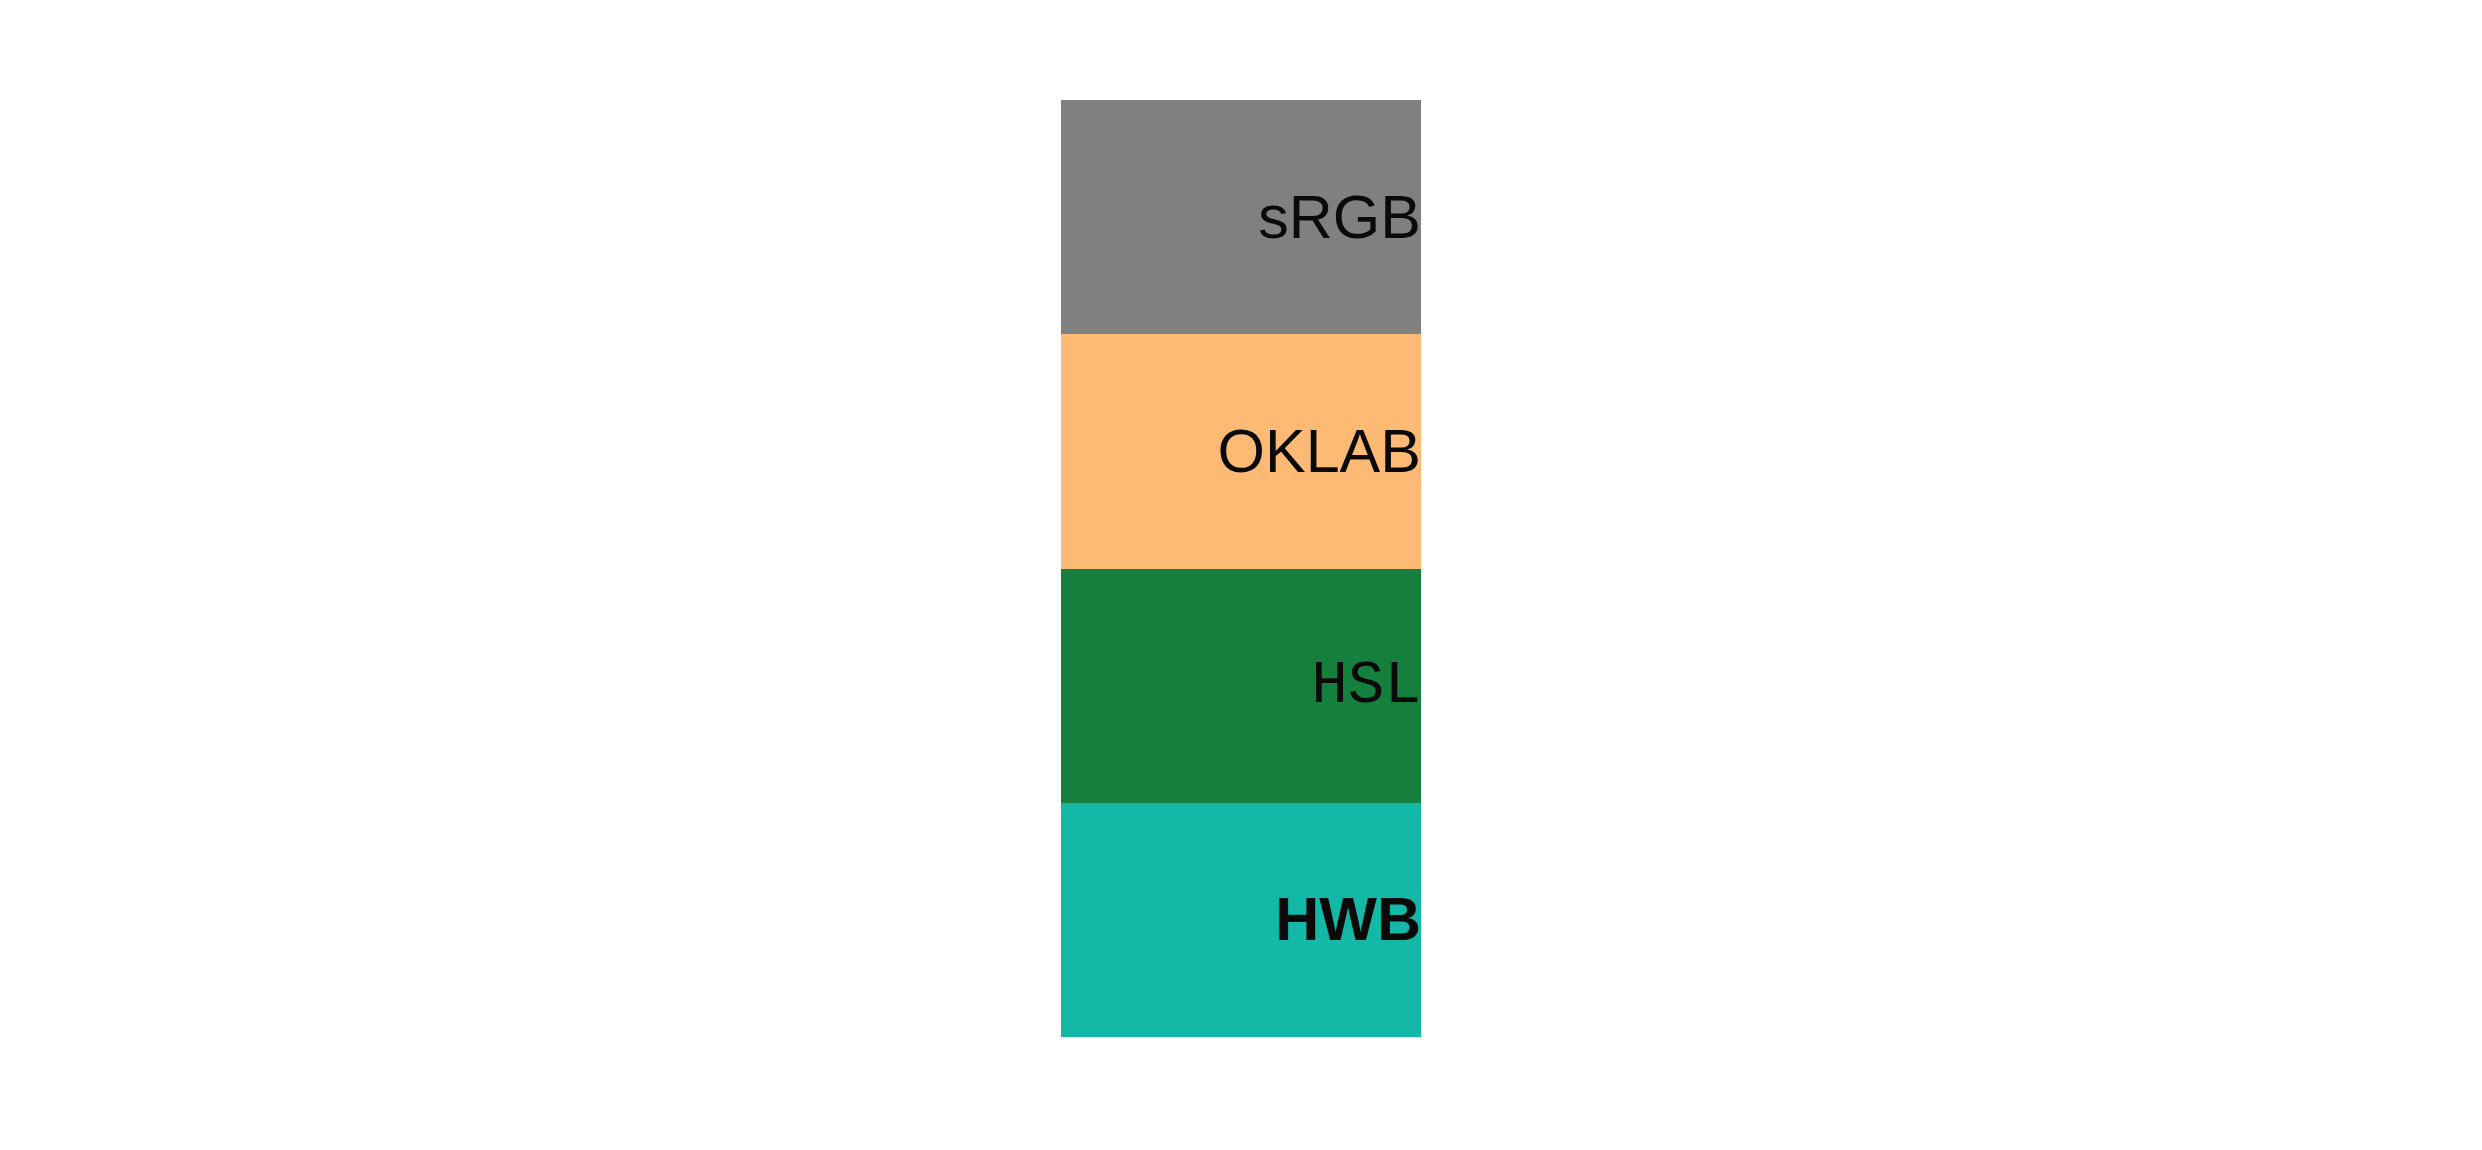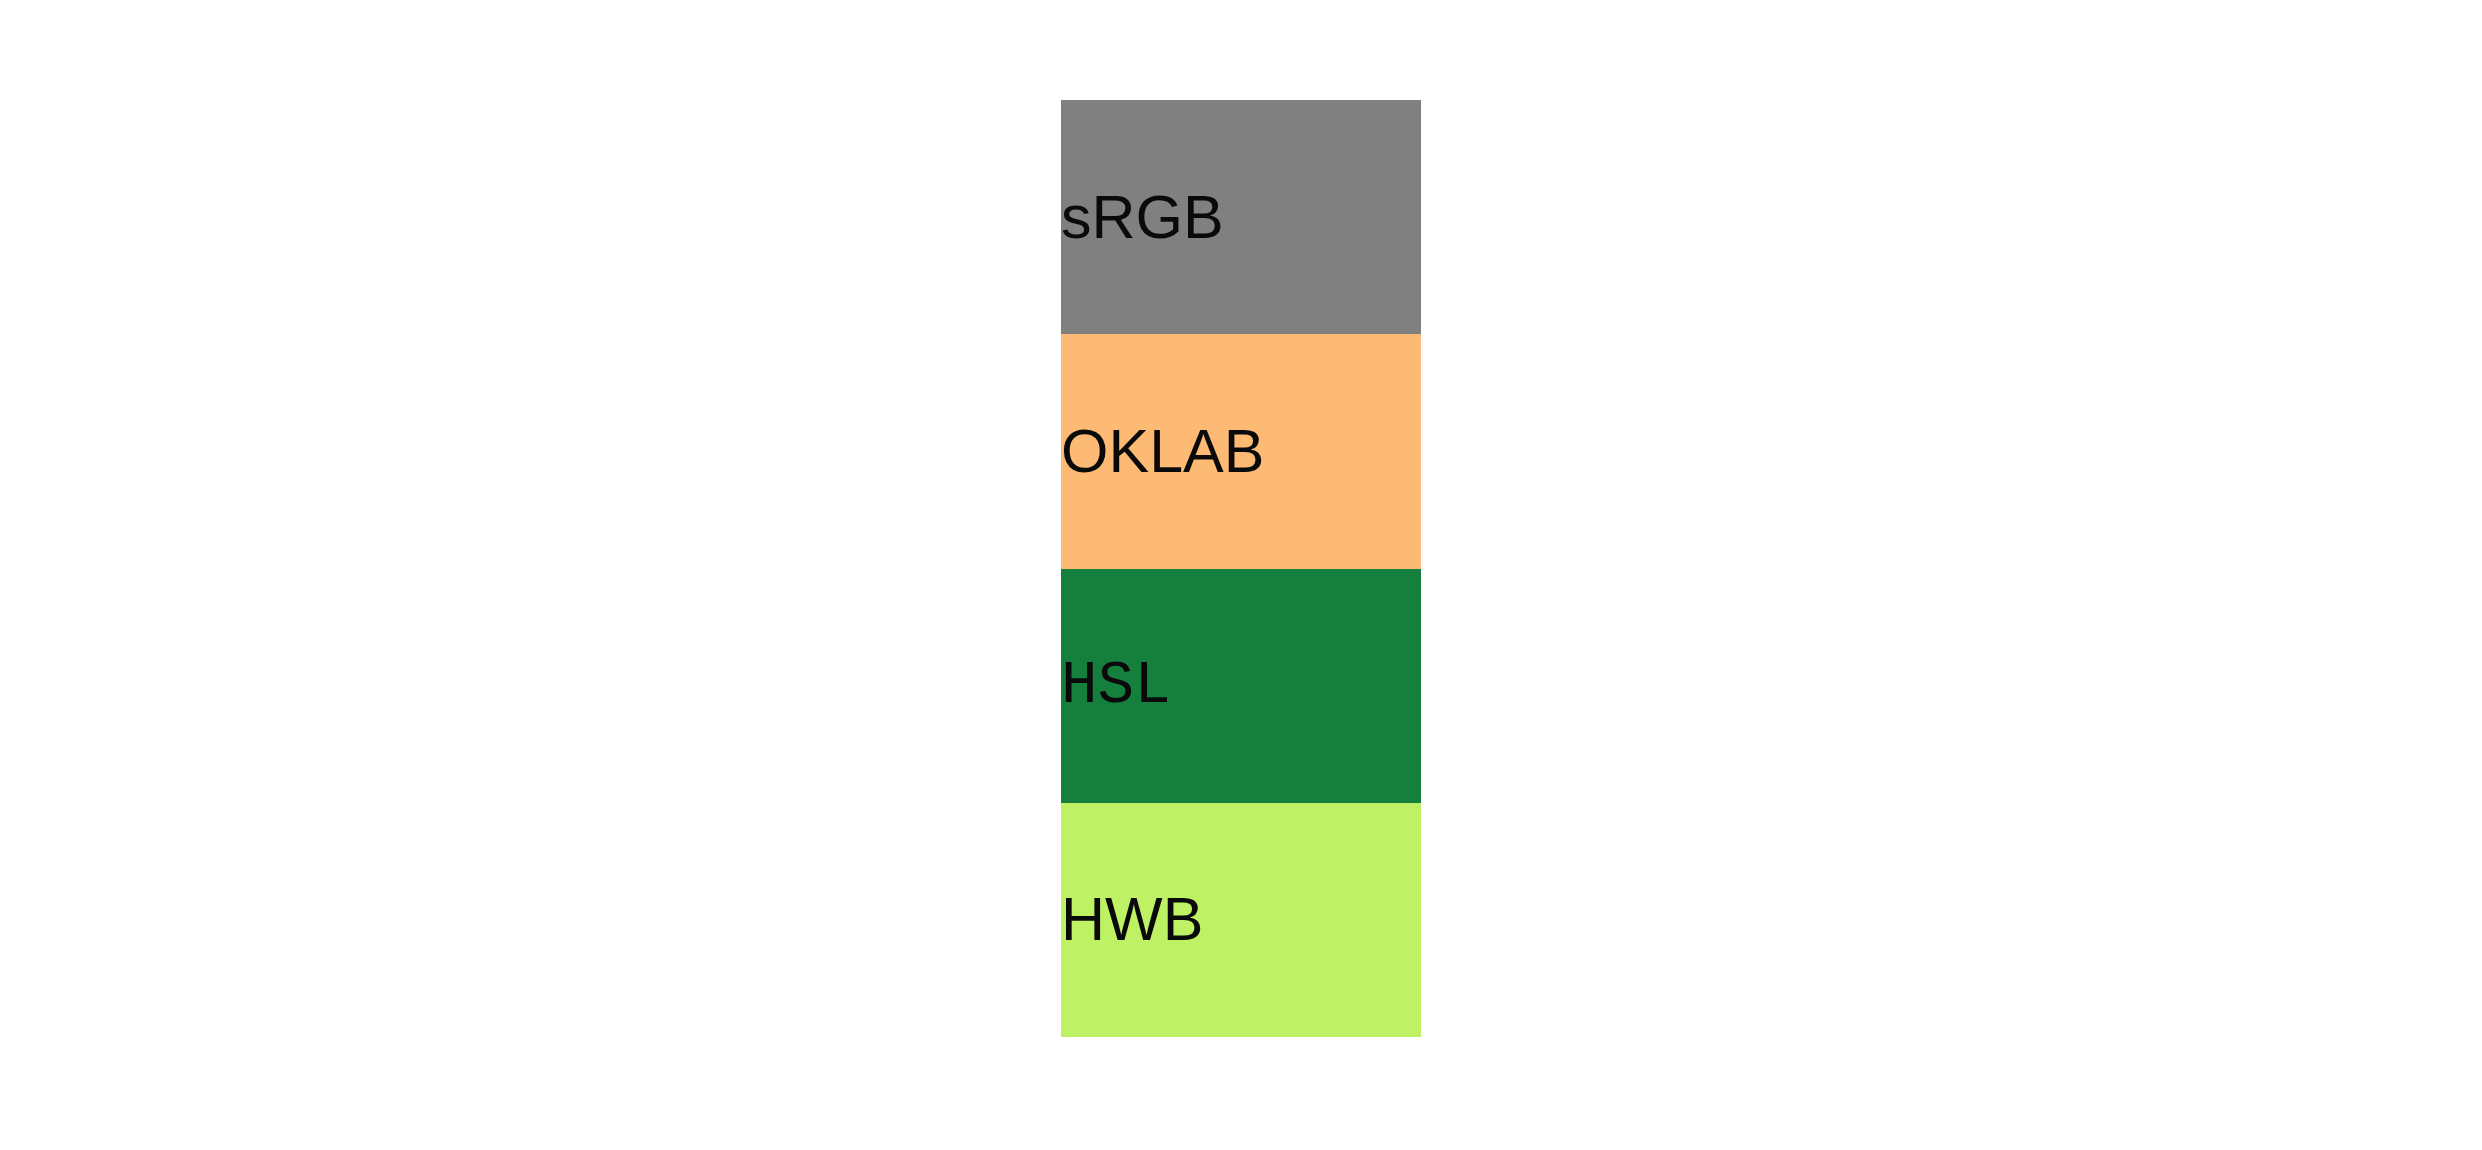"sRGB" .swatch { justify-content: flex-start -> flex-end }
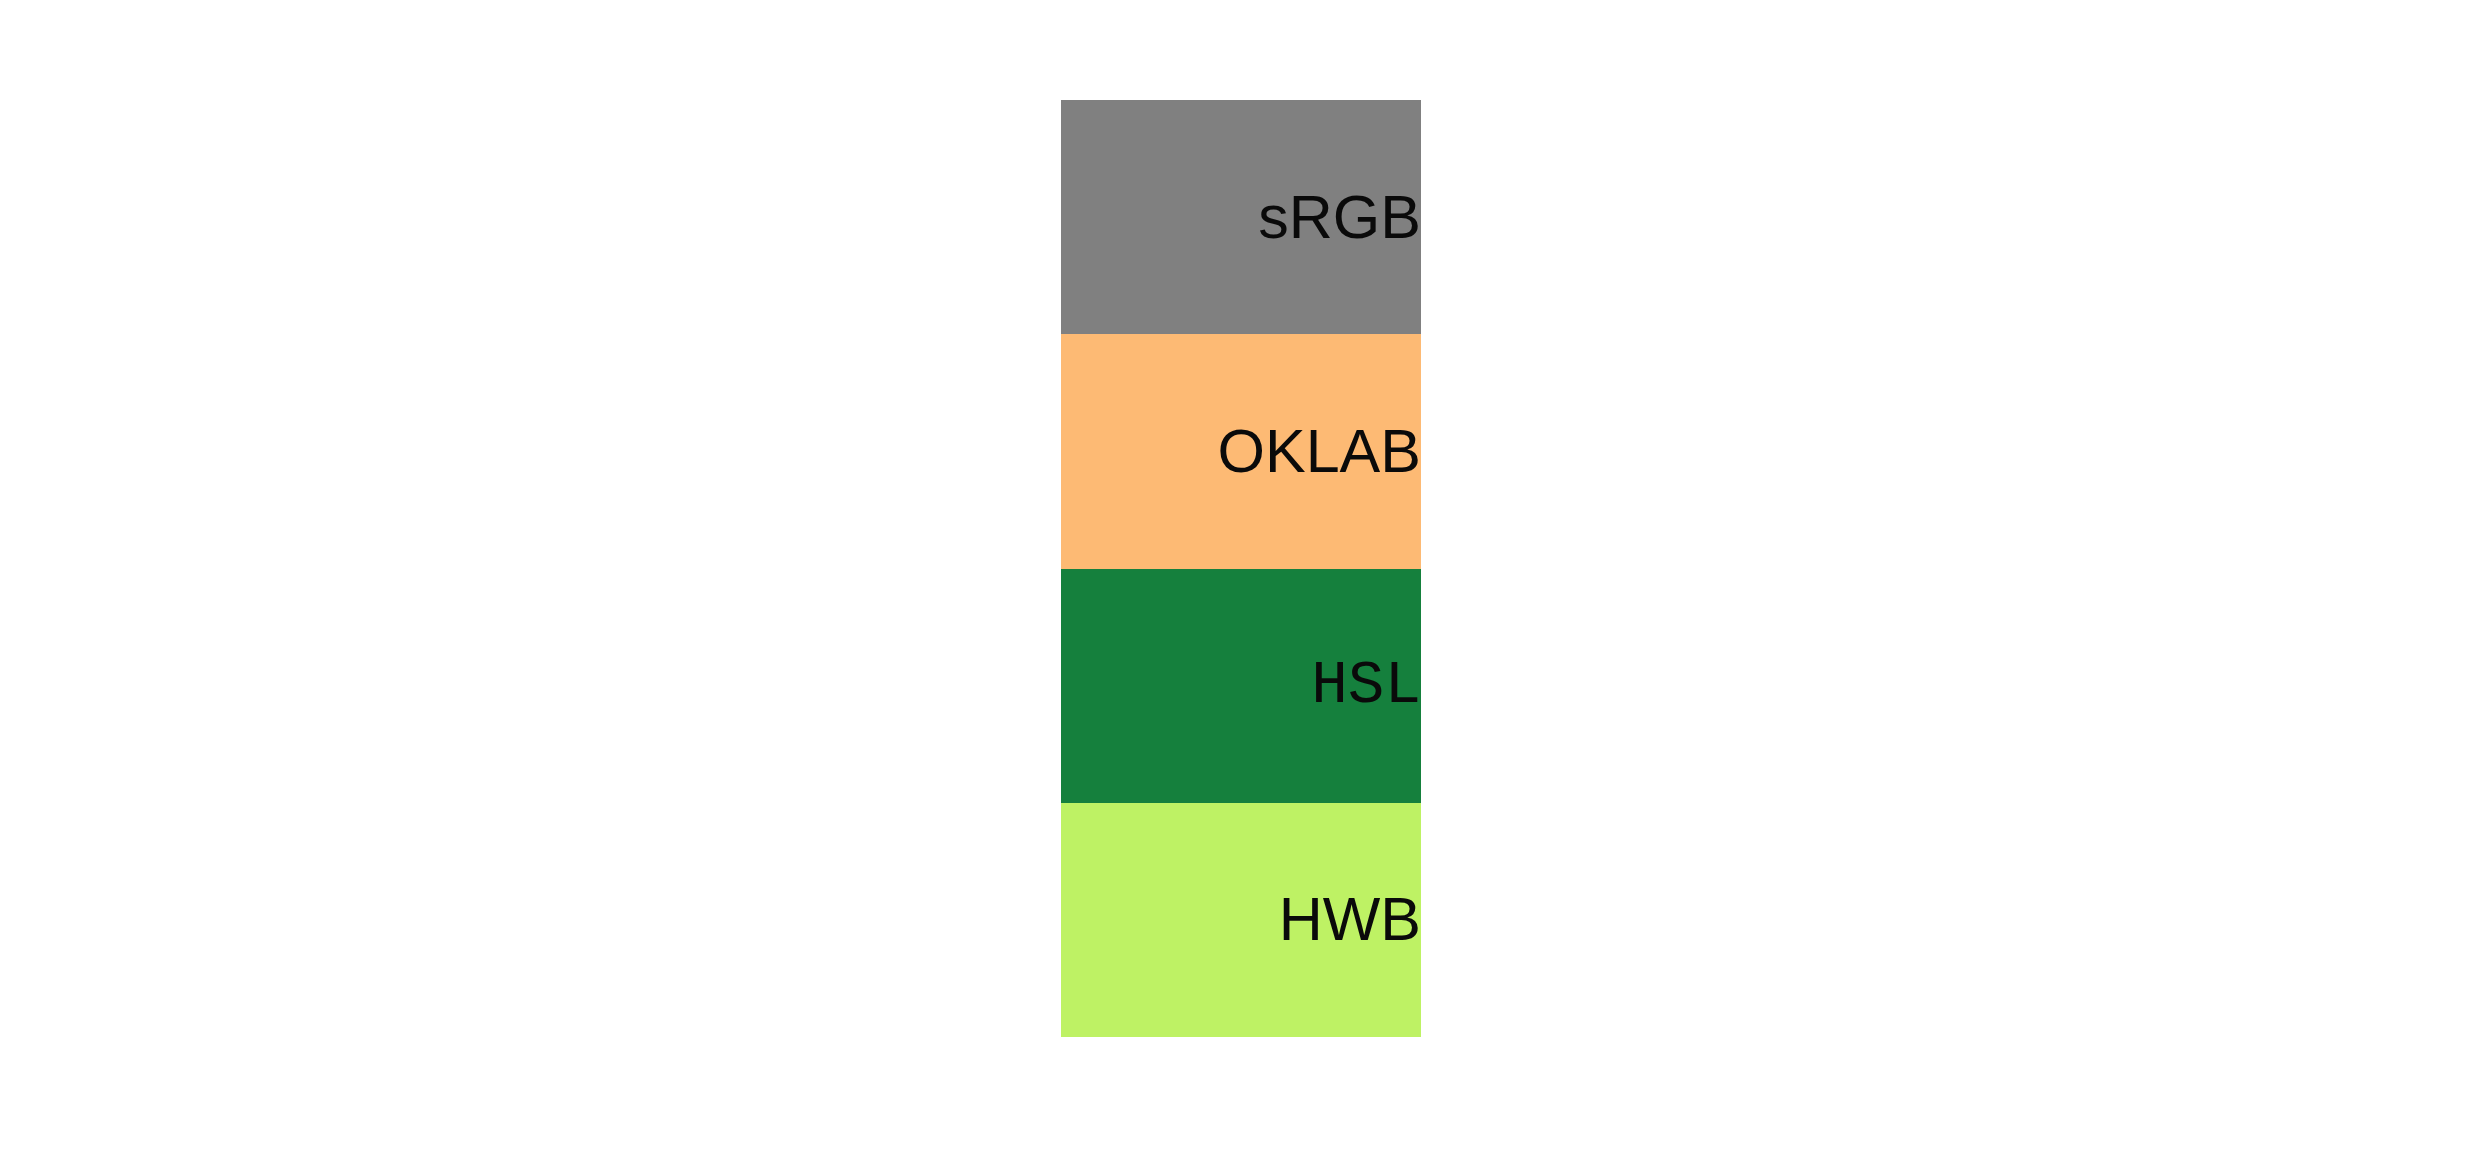"HWB" div.swatch { background: #bef264 -> #14b8a6; font-weight: none -> bold }
